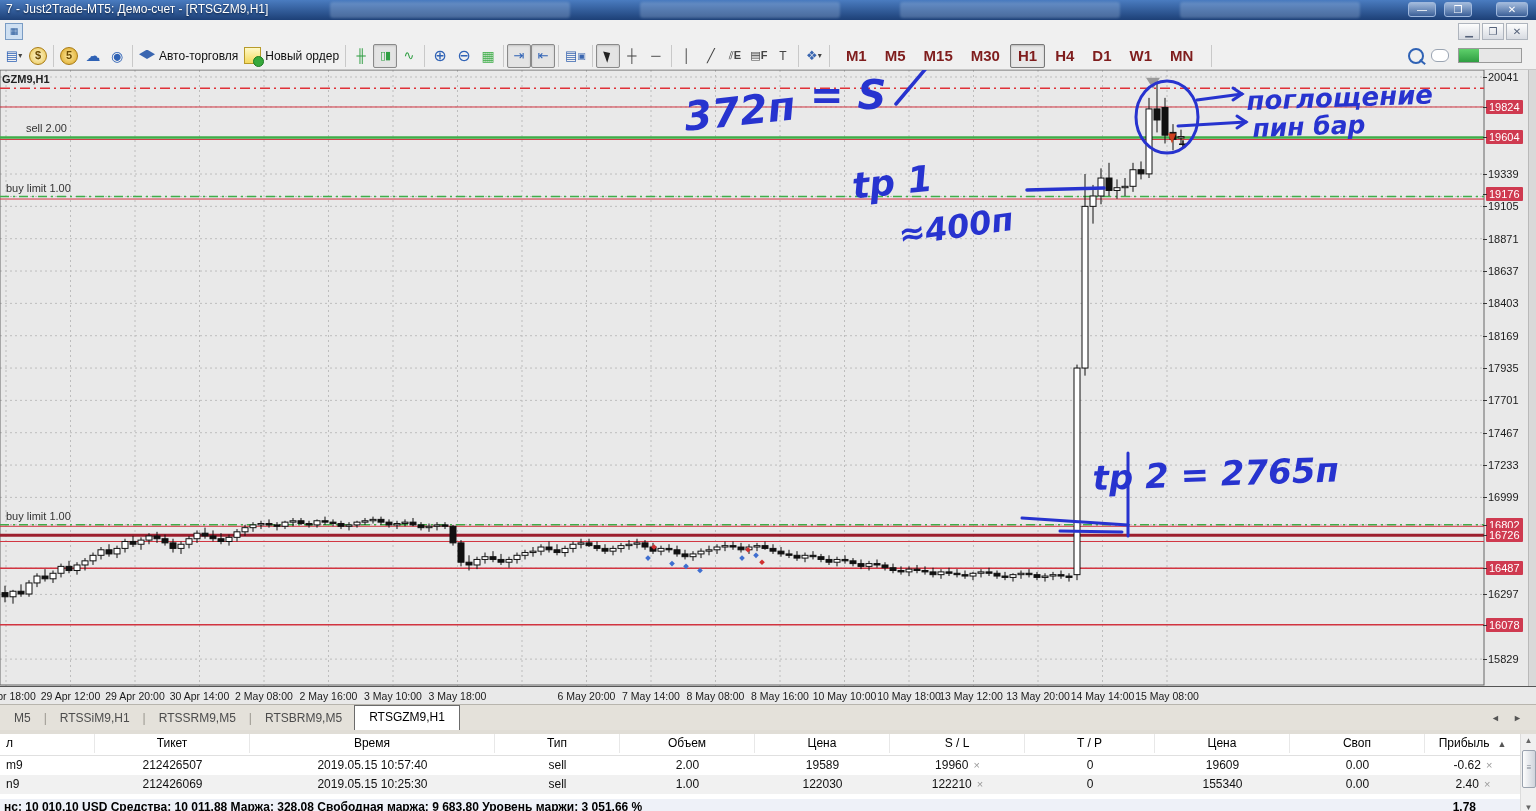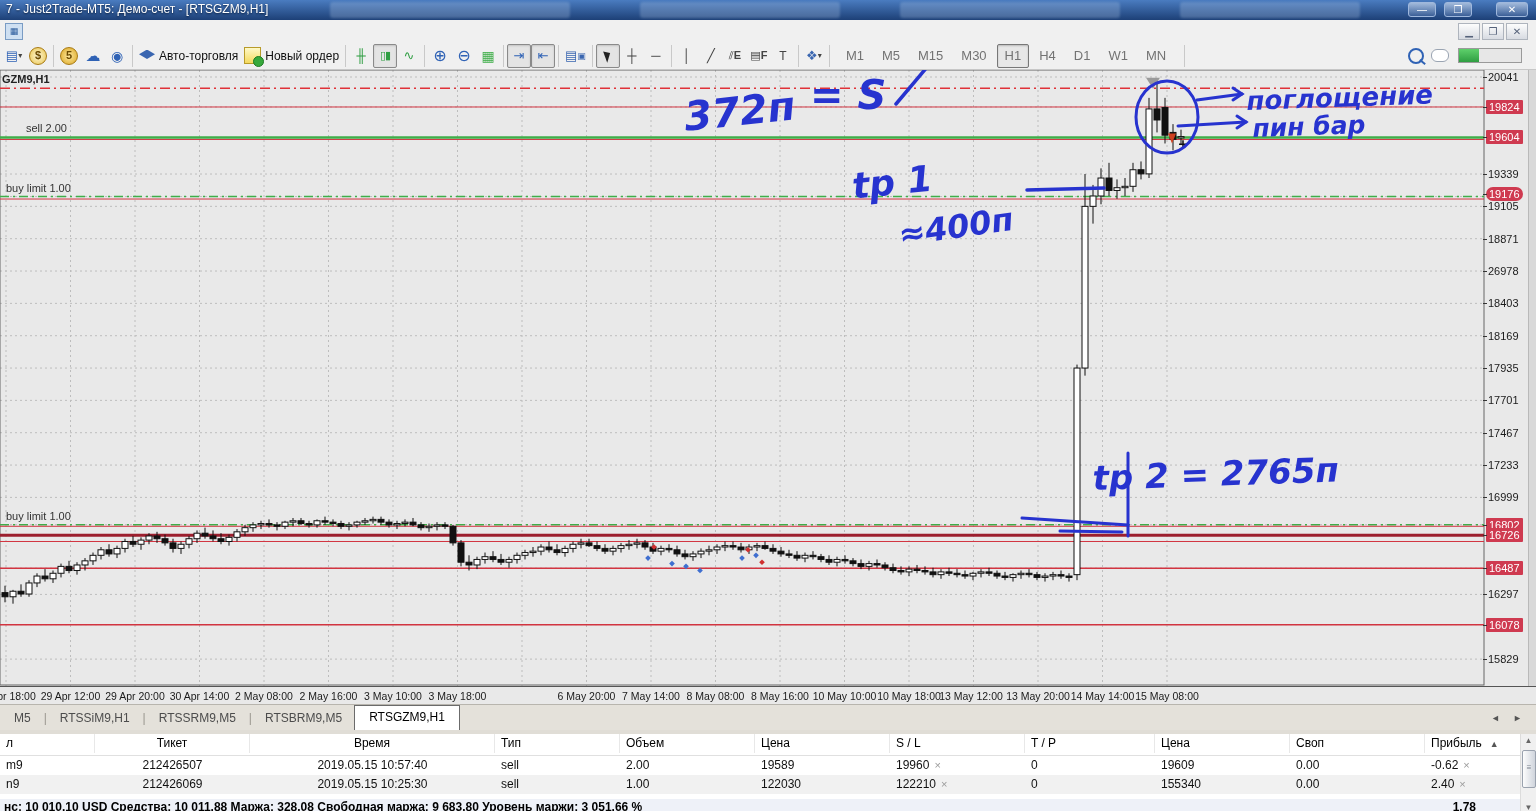"M1" .tf-btn { color: #737373 -> #7f1d1d; font-size: 13px -> 15px; font-weight: none -> bold }
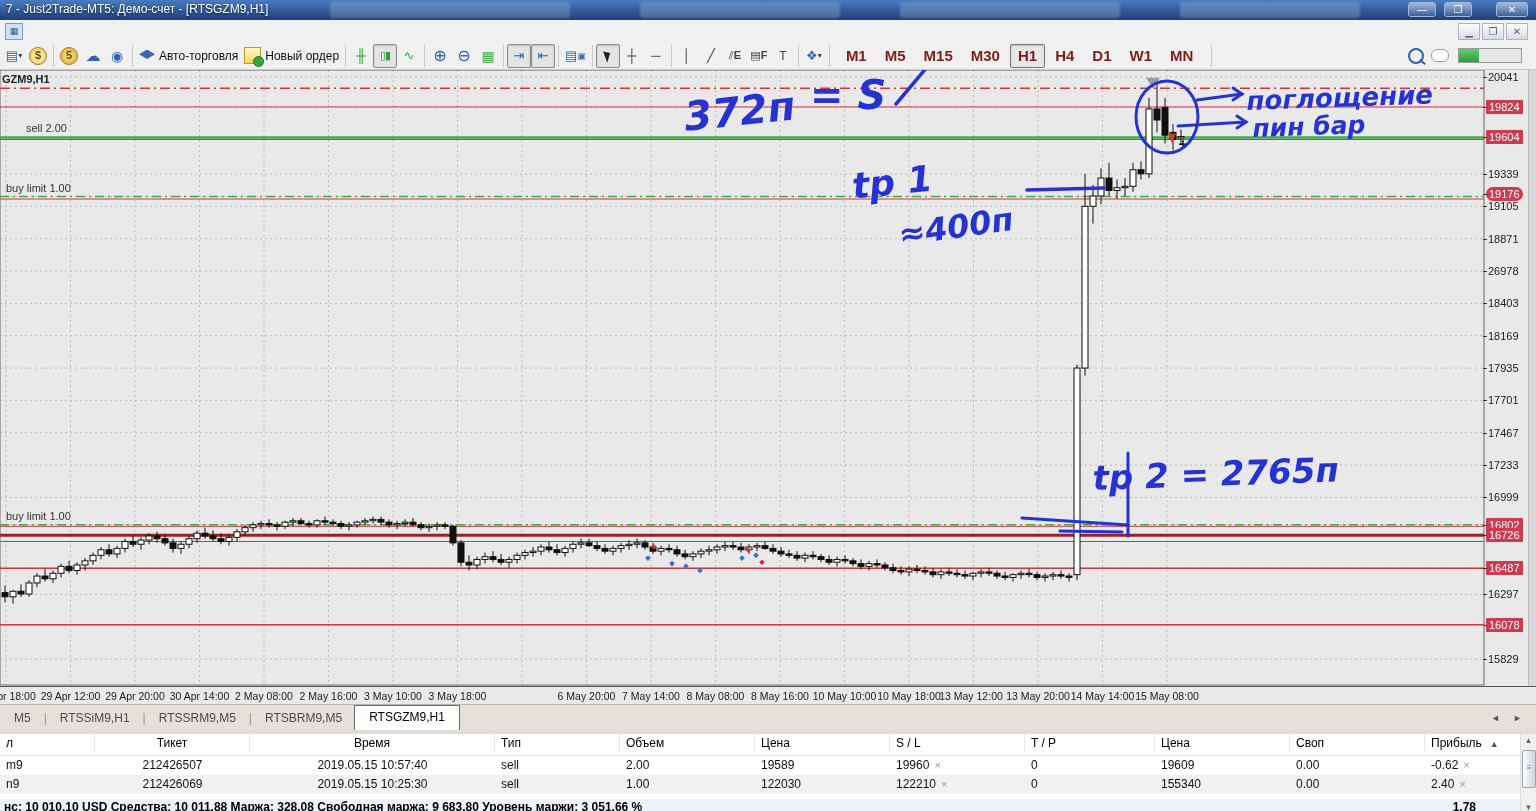"19176" div.price-tick { border-radius: 7px -> none }
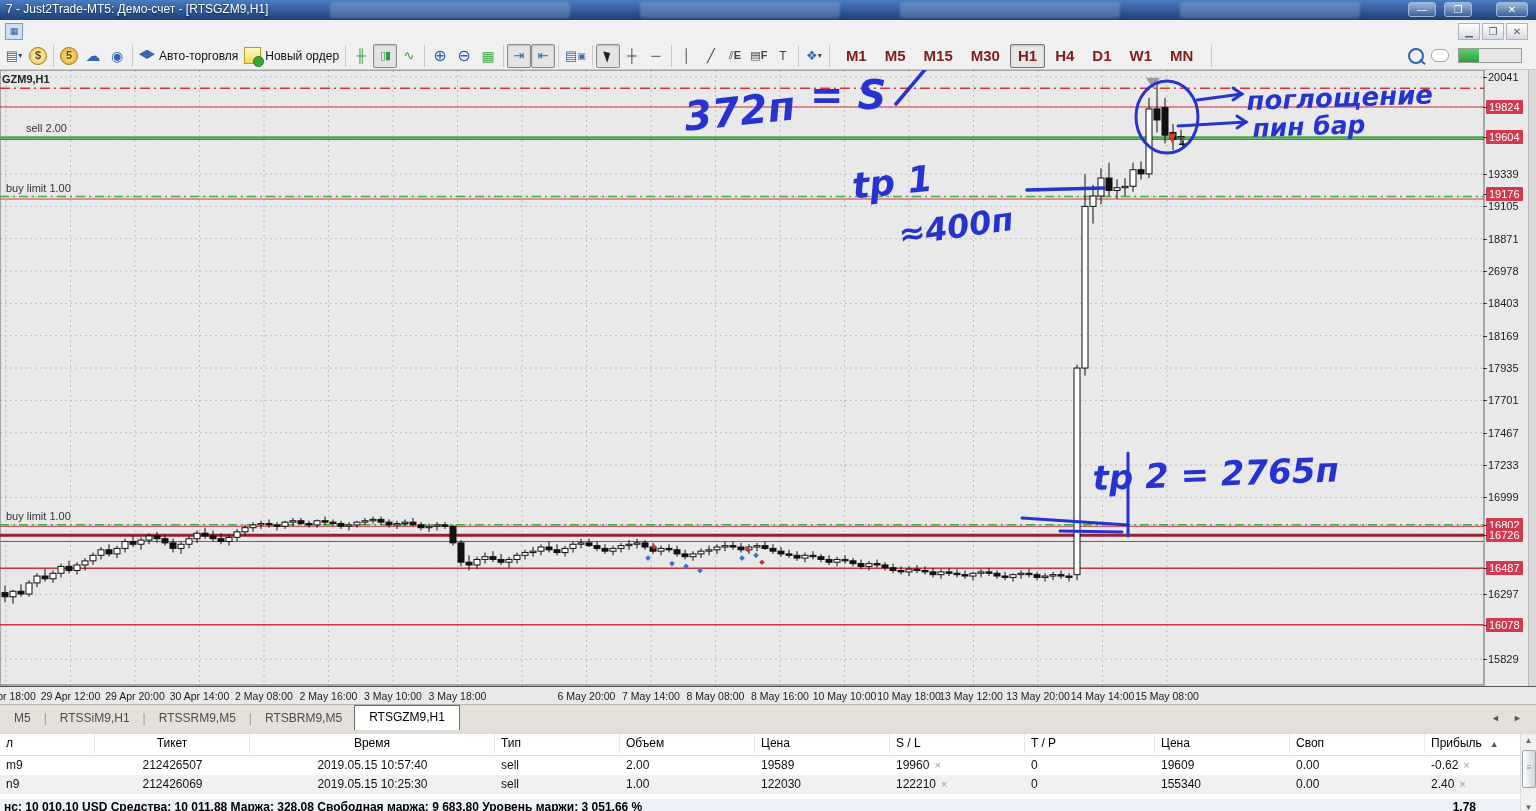"26978" div.price-tick { text: 26978 -> 18637 }
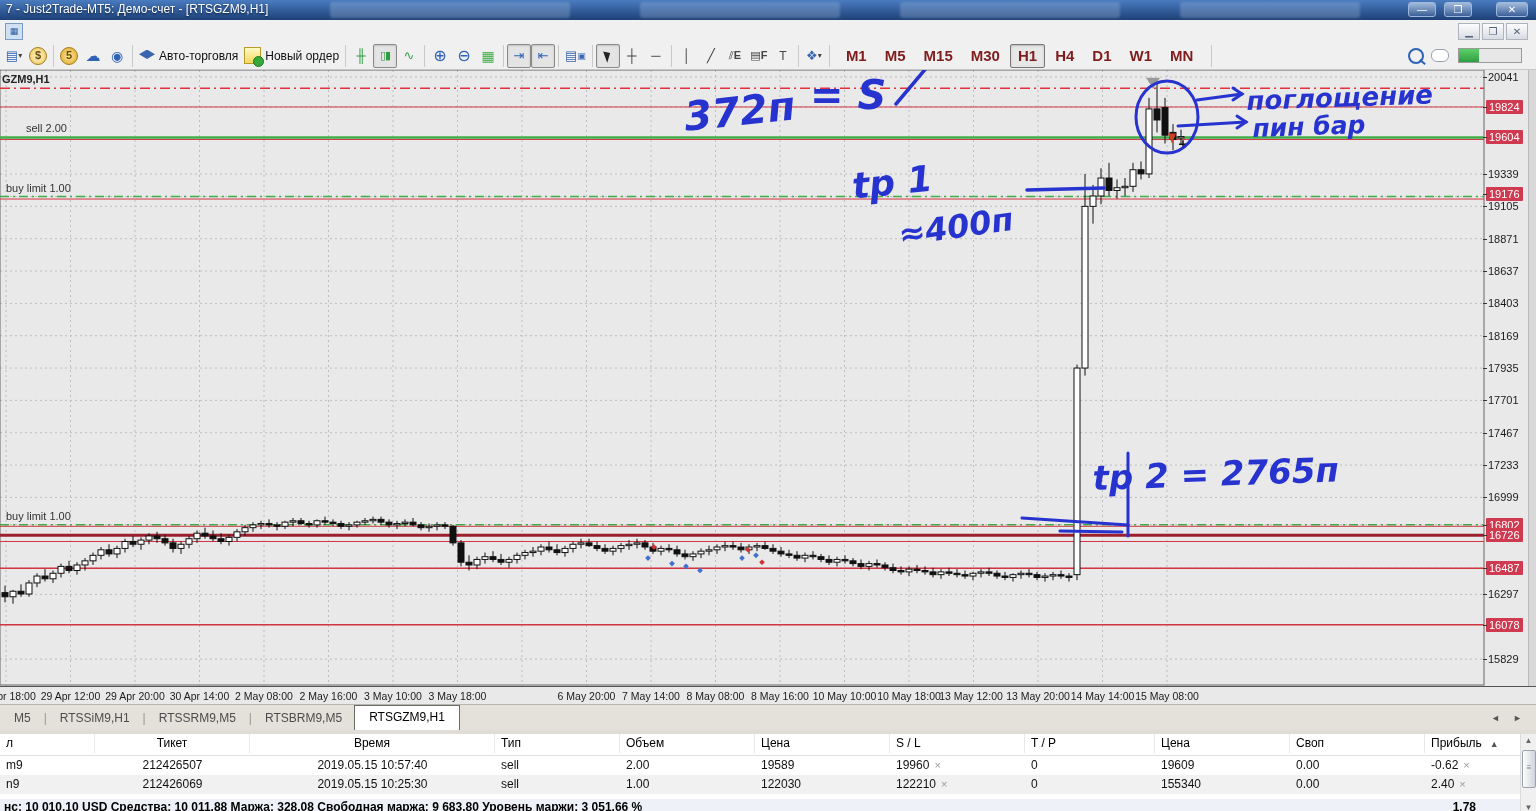"Тип" .ar { text-align: left -> center }
